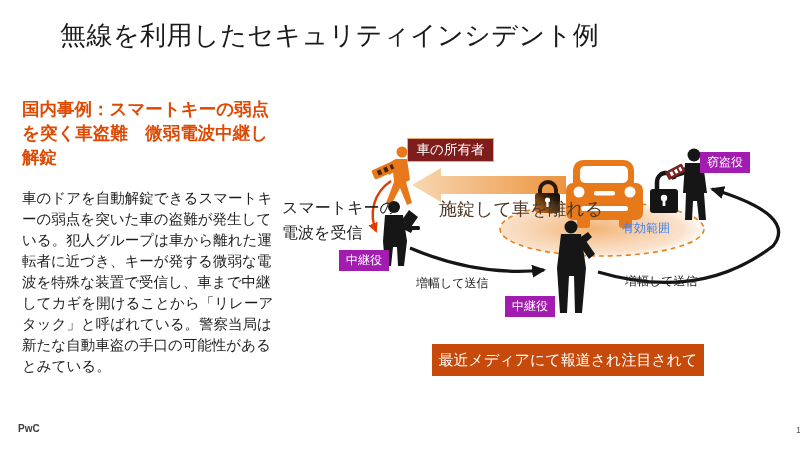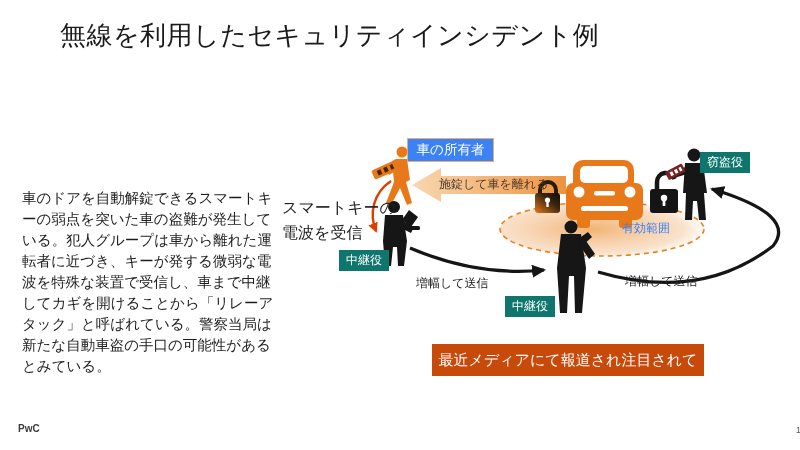"国内事例：スマートキーの弱点を突く車盗難 微弱電波中継し解錠" div.case-heading { html: none -> <div>国内事例：スマートキーの弱点を突く車盗難 微弱電波中継し解錠</div> }
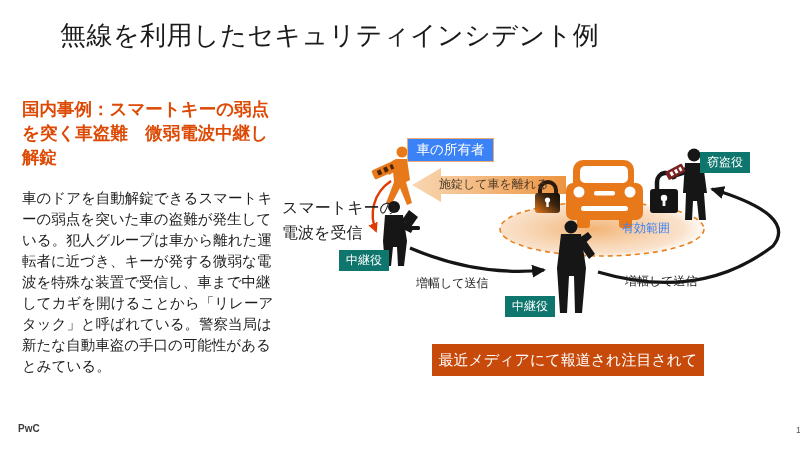"車の所有者" .owner-tag { background: #3b82f6 -> #7f1d1d }
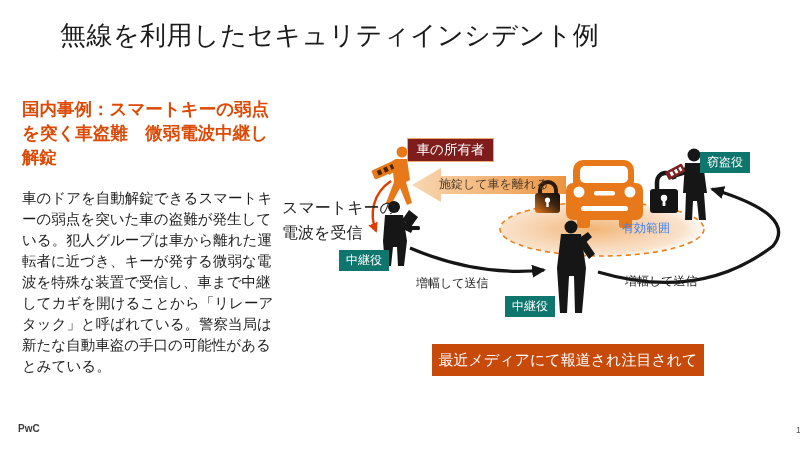"窃盗役" .black-tag { background: #0f766e -> #a21caf }
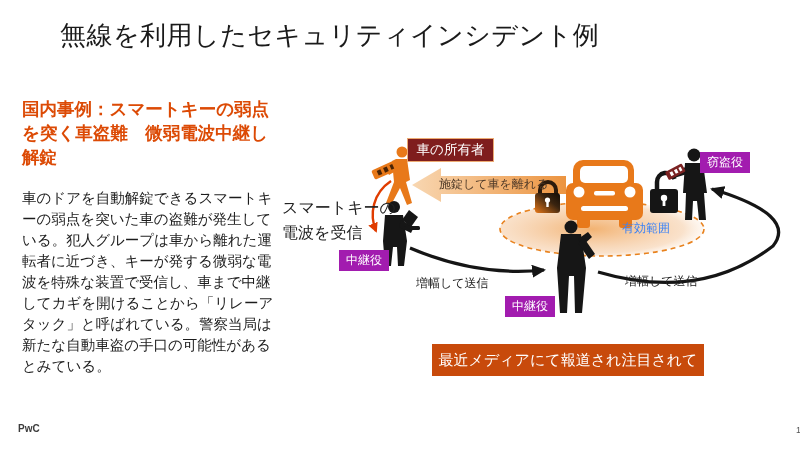"施錠して車を離れる" .lock-leave { font-size: 12px -> 18px; top: 176px -> 197px }
